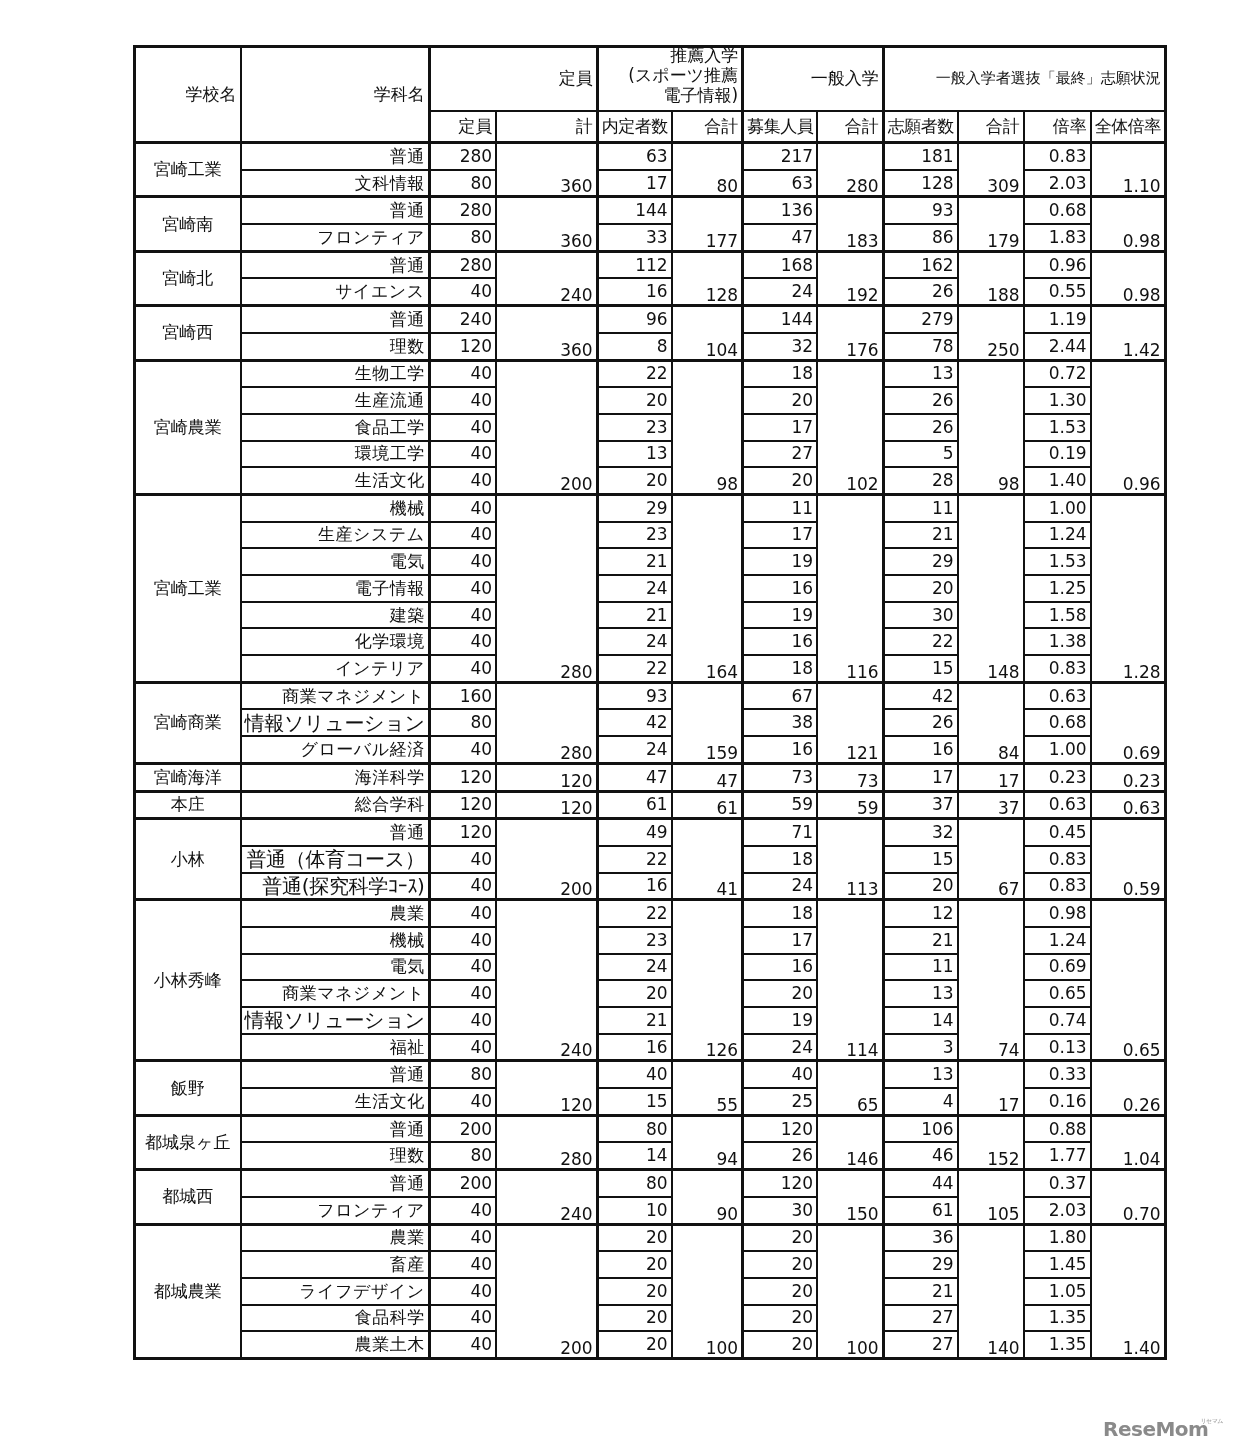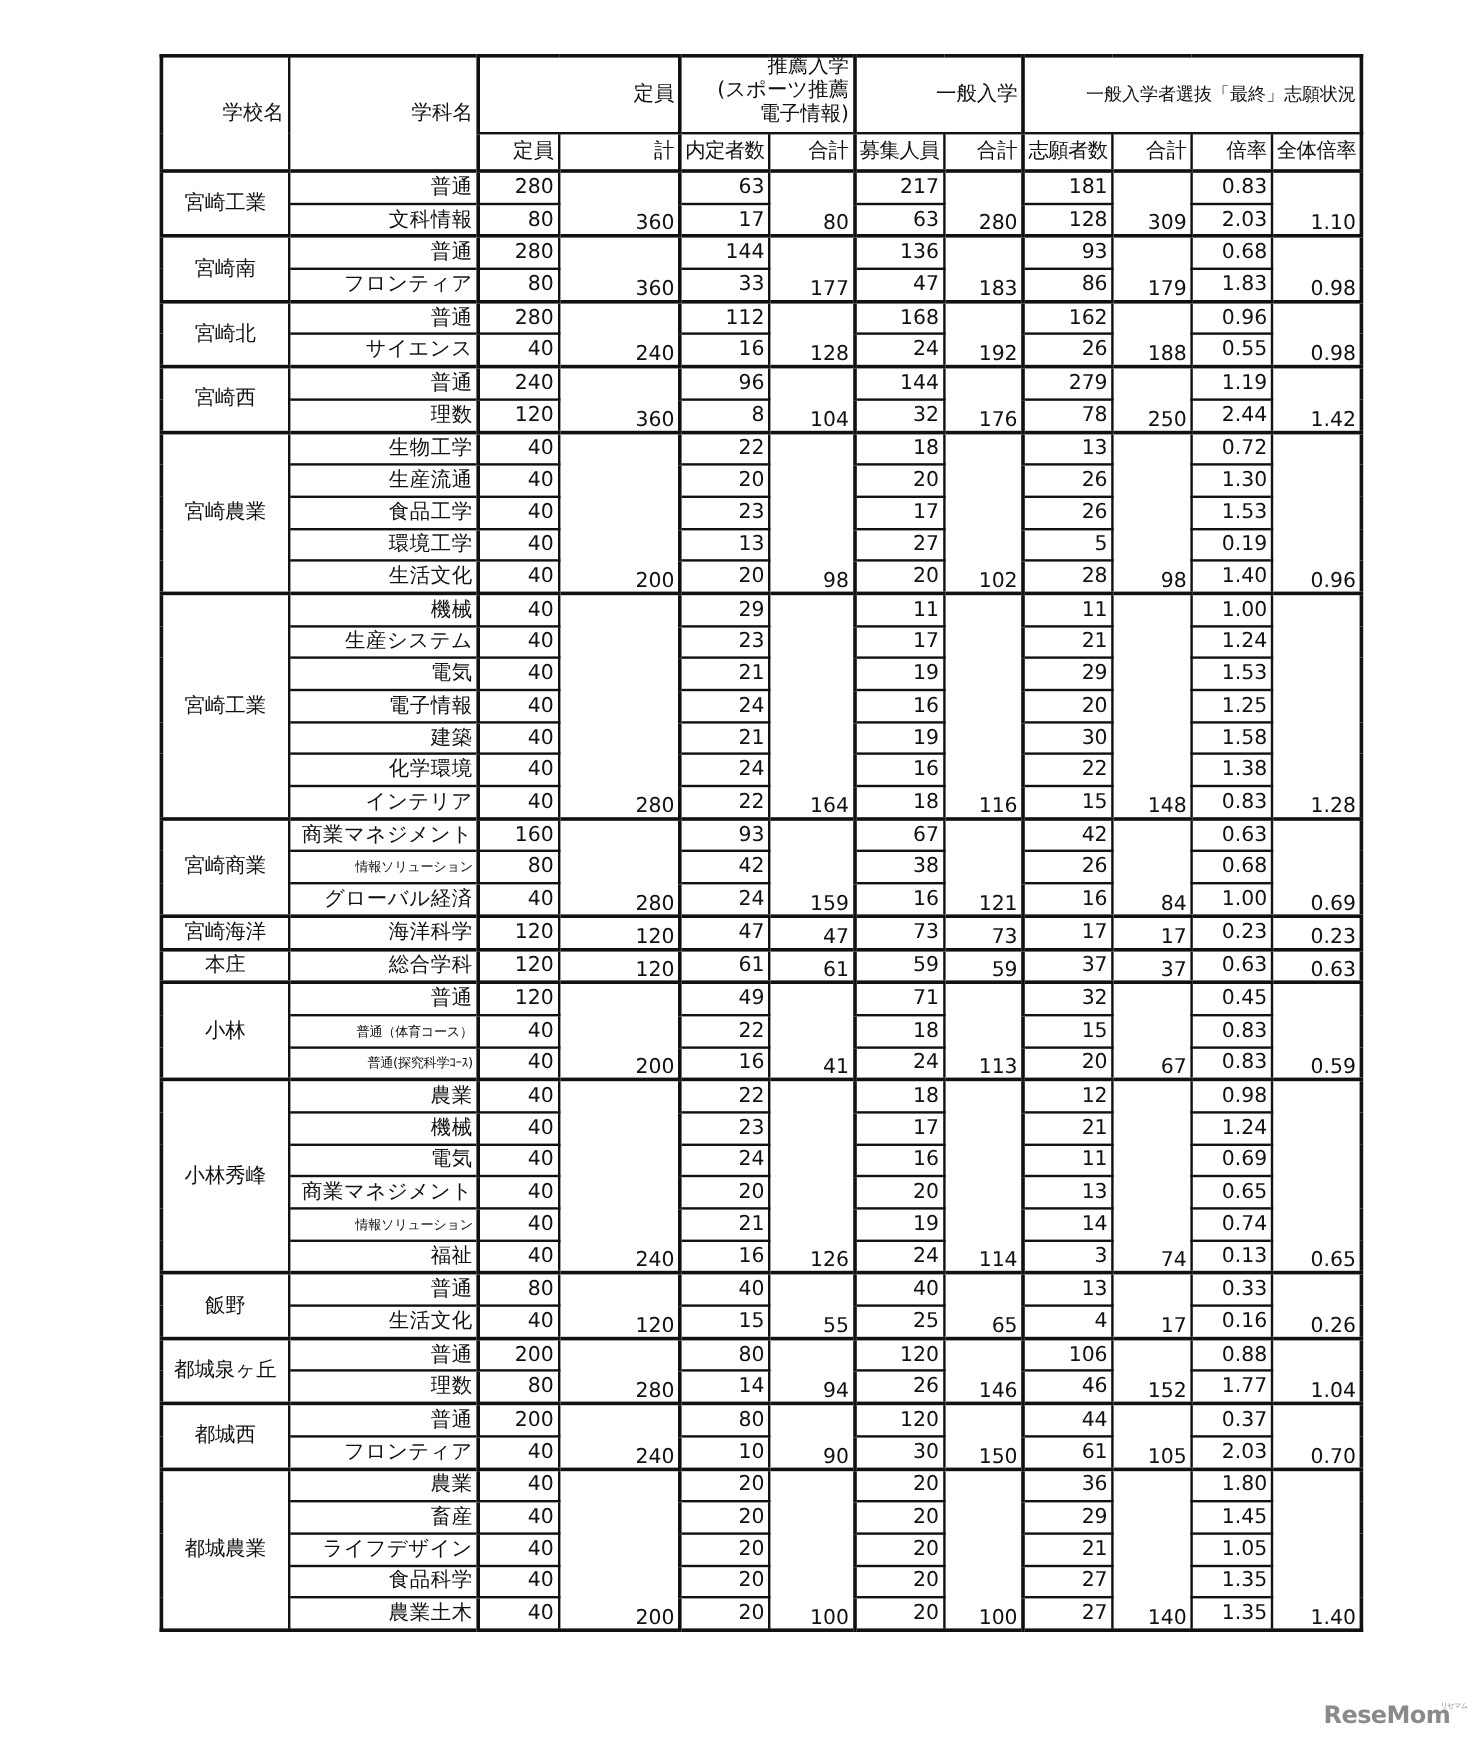"情報ソリューション" td.dept.small { font-size: 11px -> 20px }
